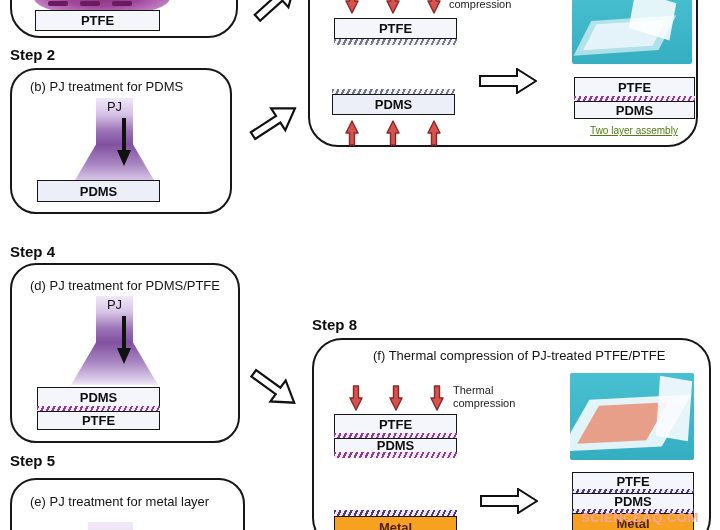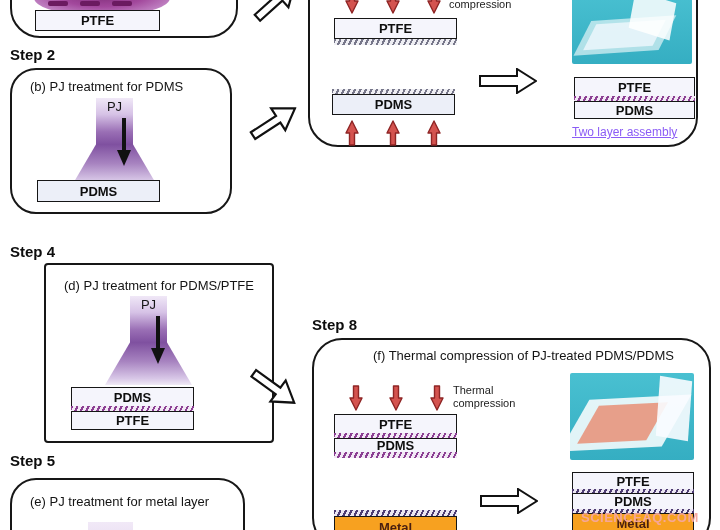"Two layer assembly" .result-caption { color: #8b5cf6 -> #4d7c0f; font-size: 12px -> 10px; text-align: none -> center }
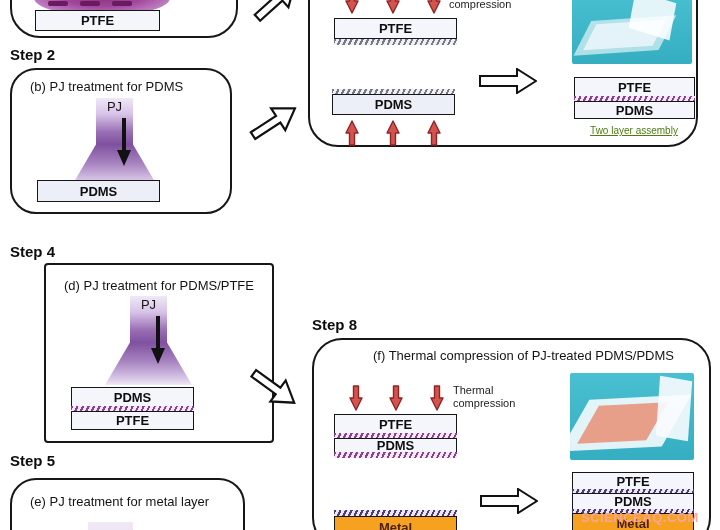"(d) PJ treatment for PDMS/PTFE" div.panel { border-radius: 4px -> 26px; margin-left: 34px -> none }
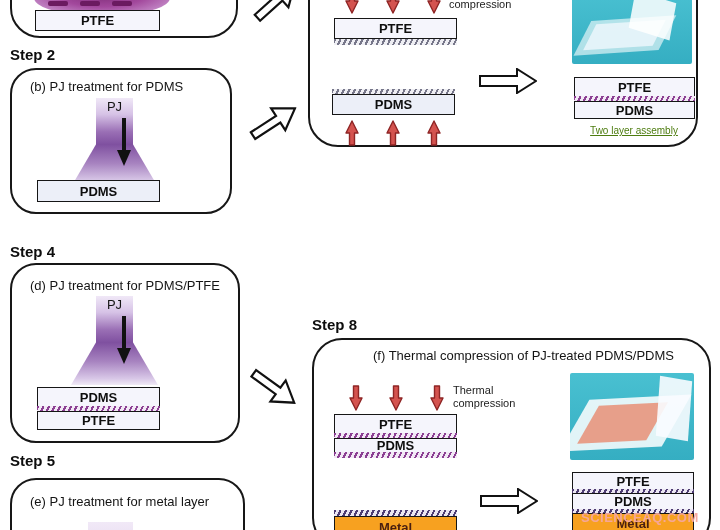"(f) Thermal compression of PJ-treated" div.caption { text: PDMS/PDMS -> PTFE/PTFE }
